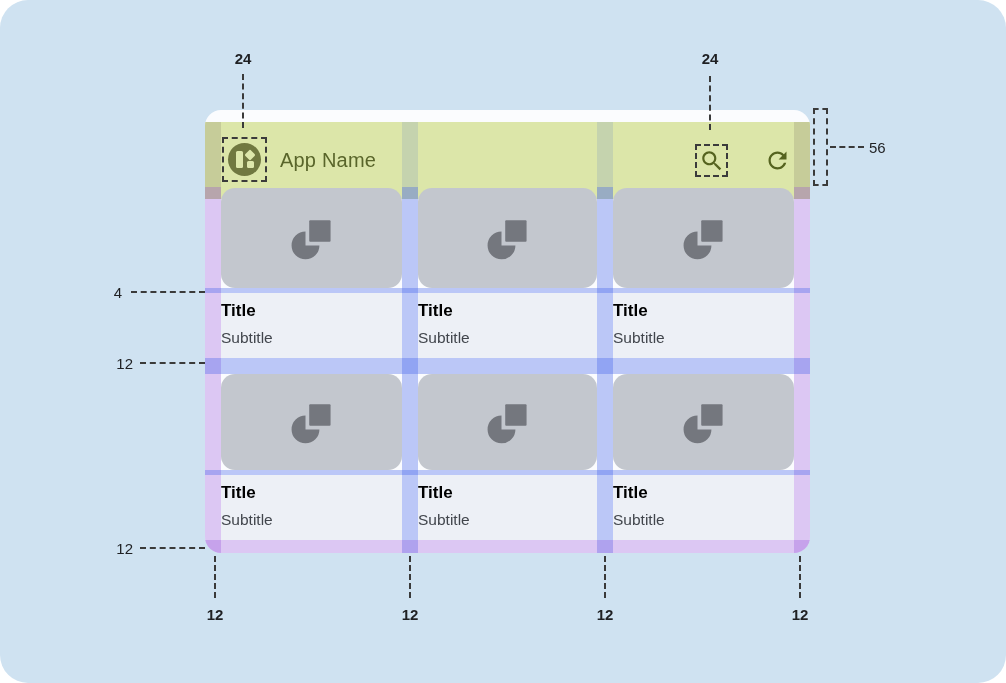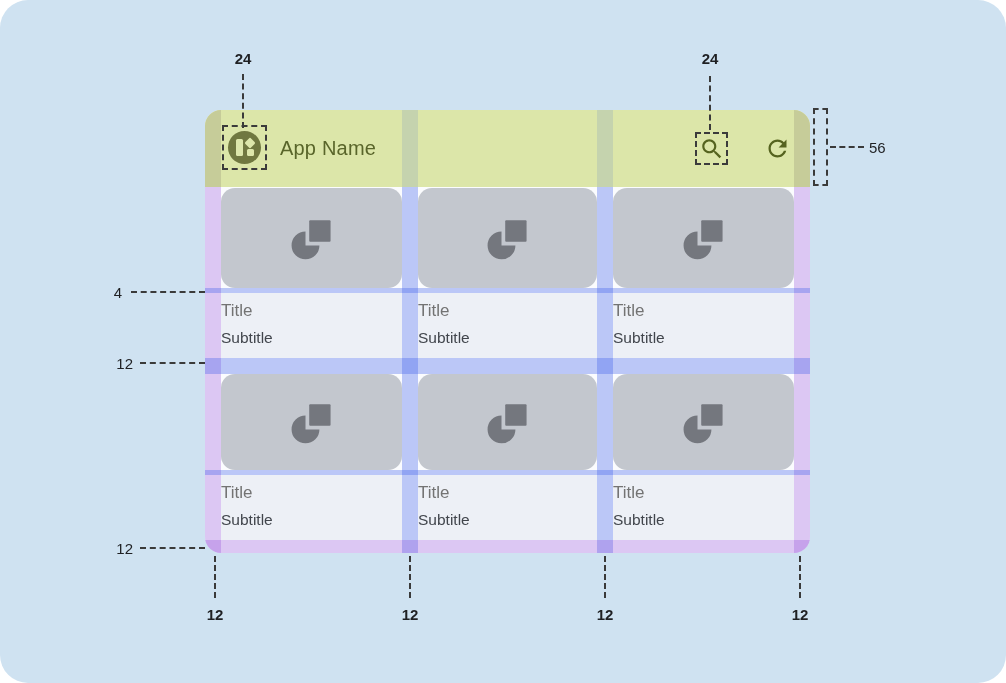"App Name" .appbar { top: 0 -> 12px }
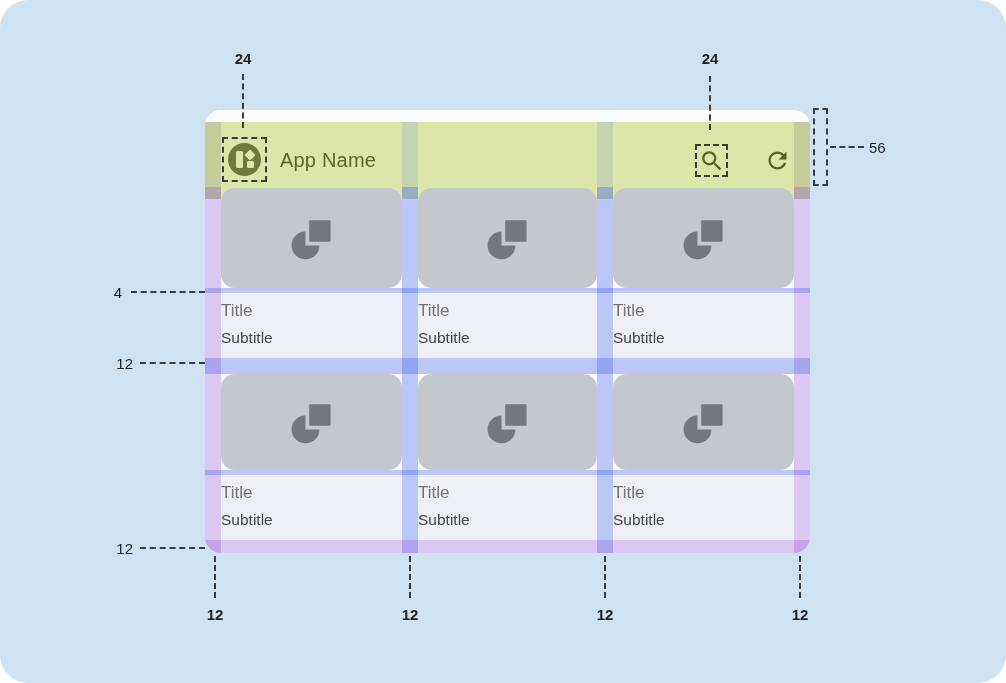"Title" .card-title { color: #737373 -> #000000; font-weight: 400 -> 700 }
